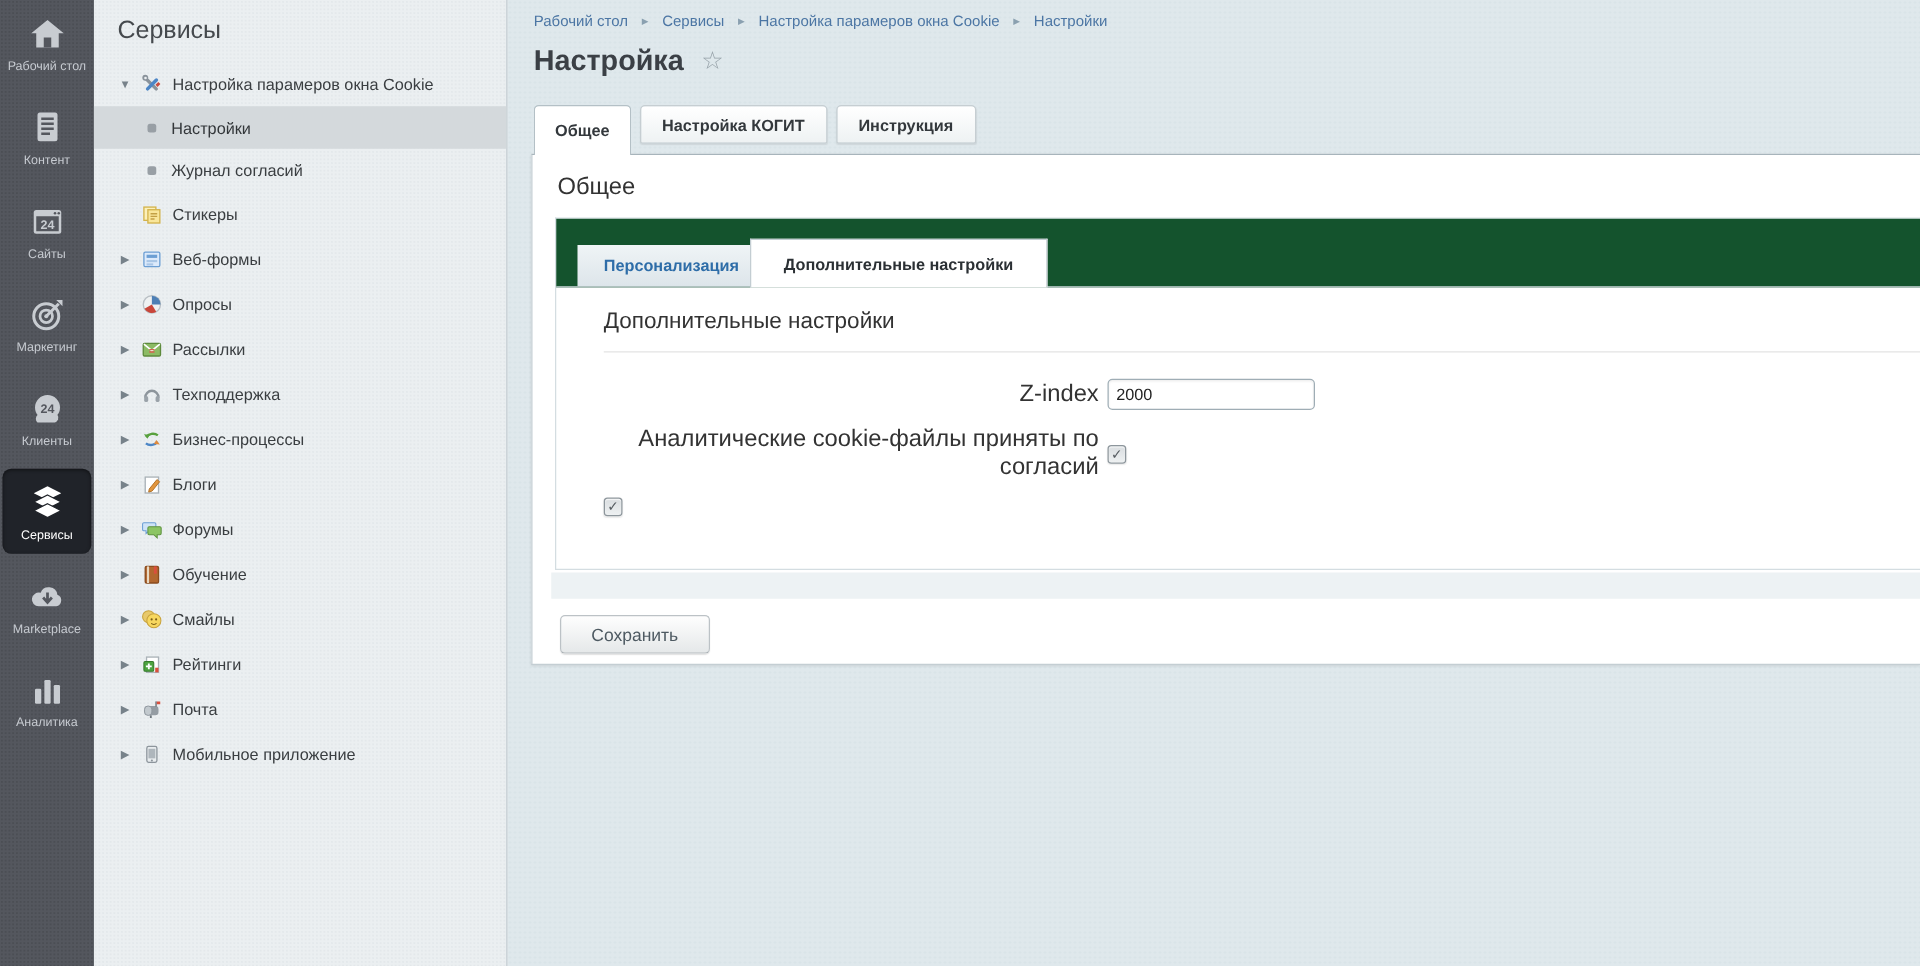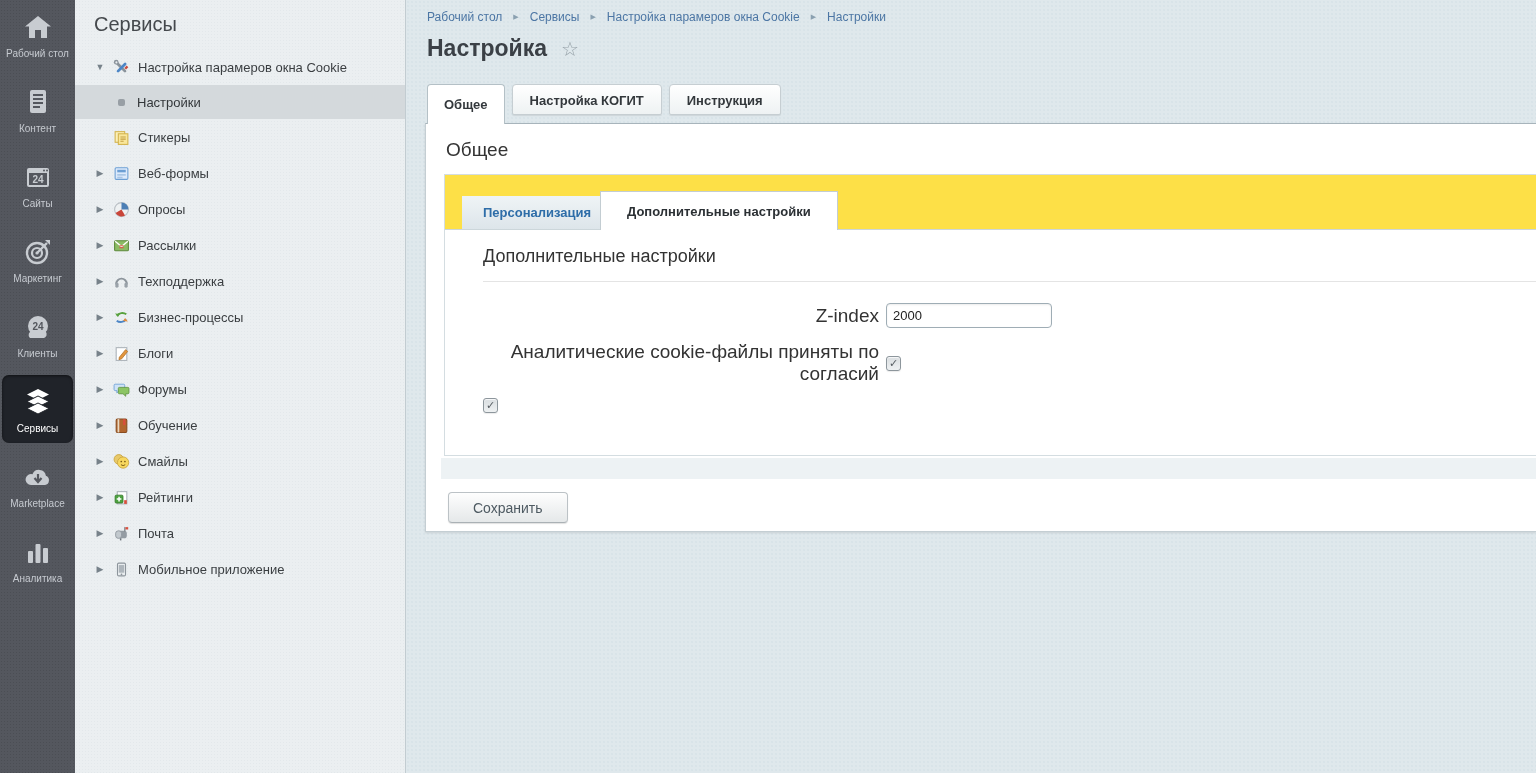"Журнал согласий" div.sb-item { html: none -> <div> <span></span> <span>Журнал согласий</span> </div> }
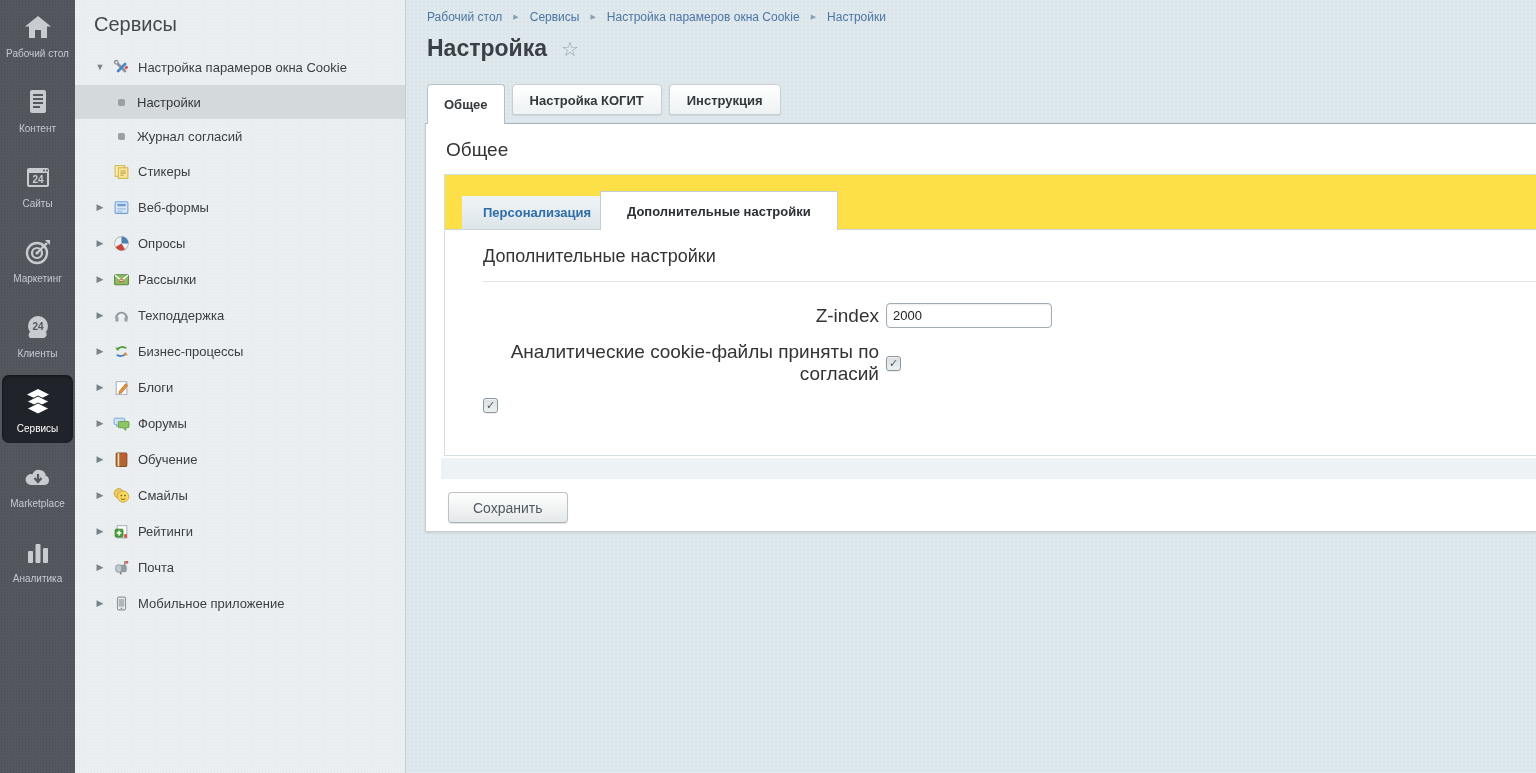"Персонализация" .inner-tabs { background: #fde047 -> #14532d }
